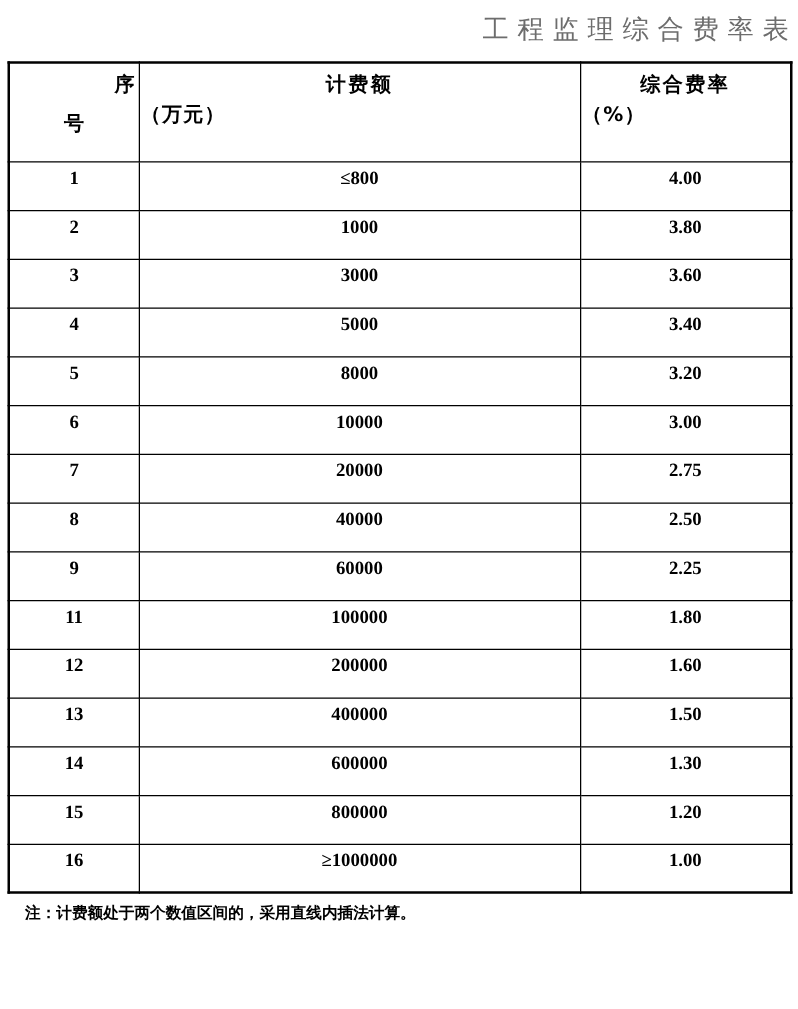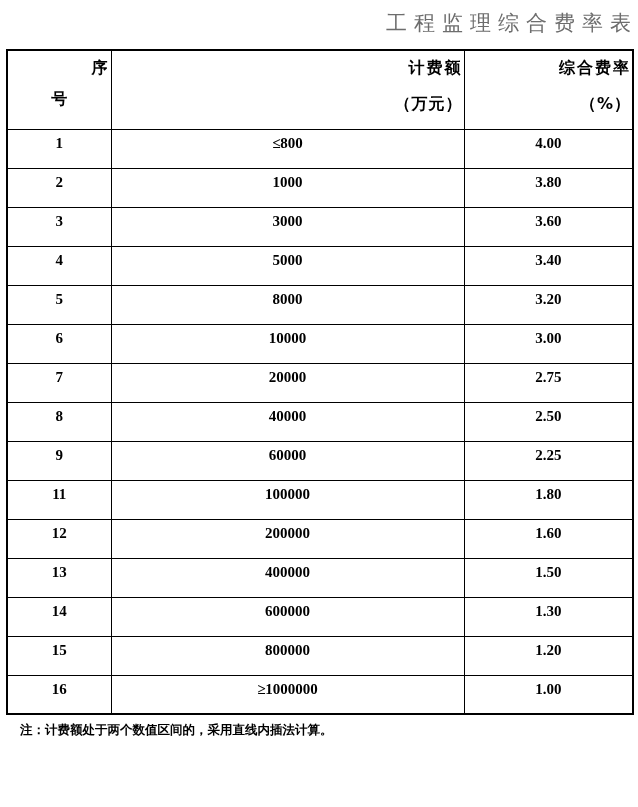"计费额" .hdr-line1 { text-align: right -> center }
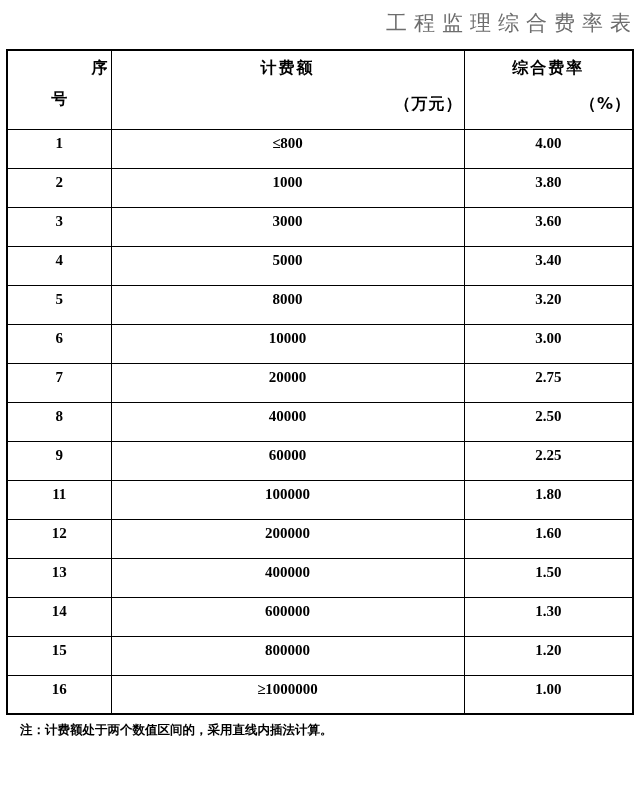"（万元）" .hdr-line2 { margin-top: 15px -> 3px; text-align: right -> left }
